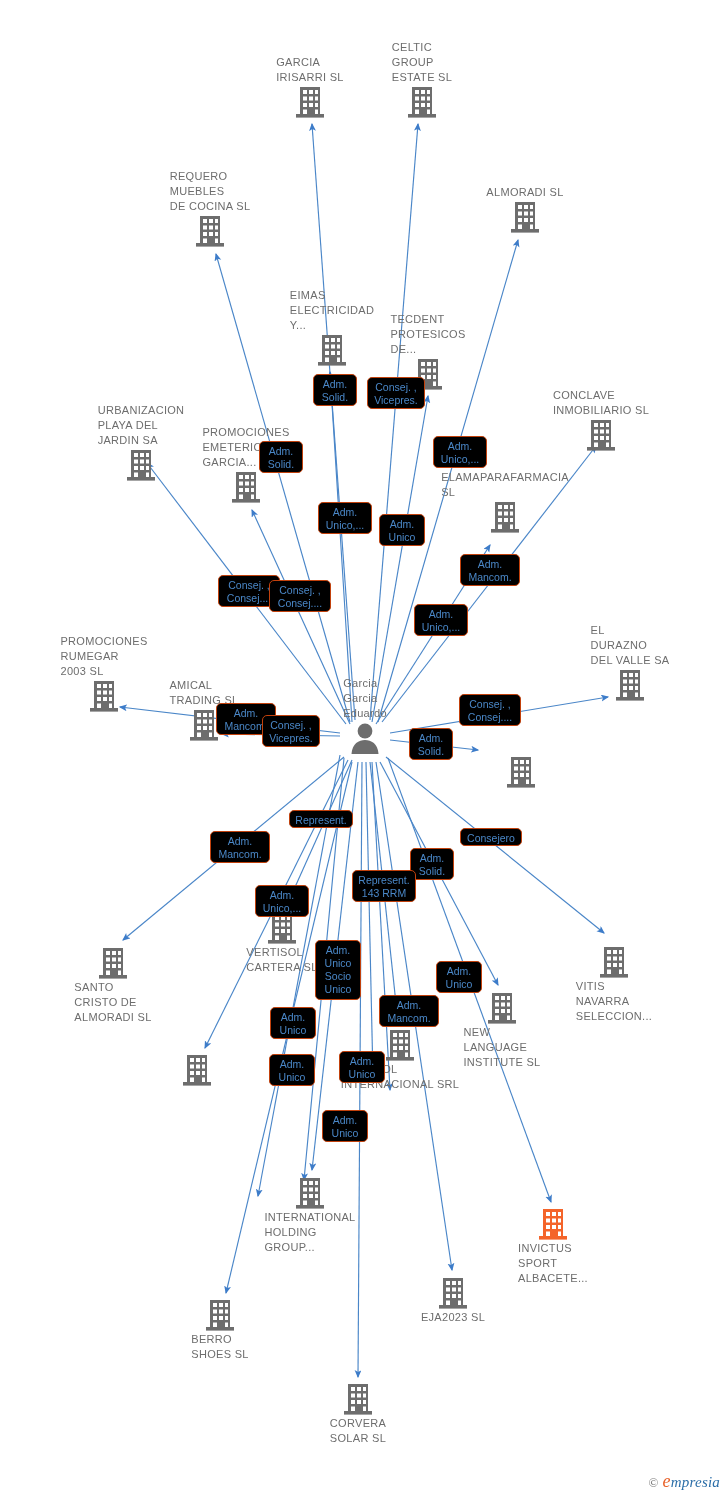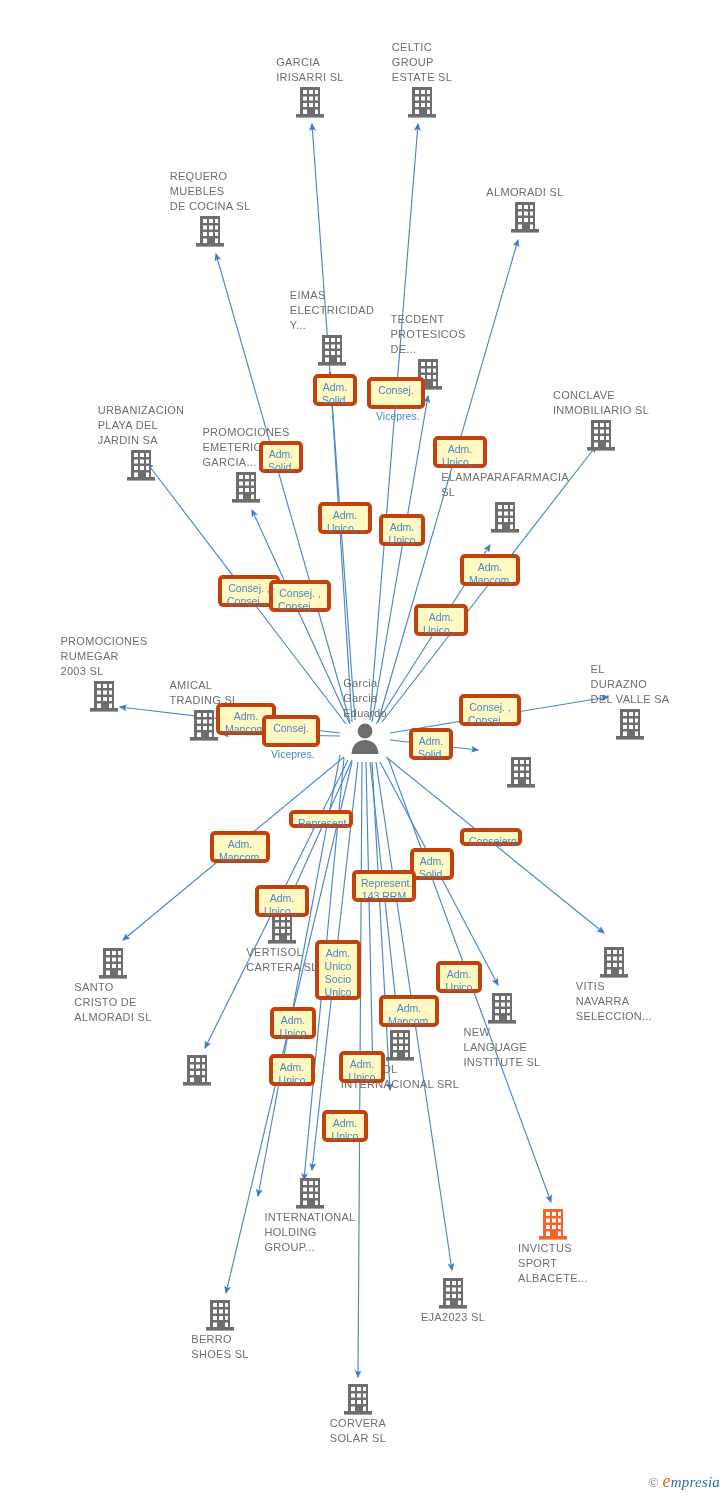"Adm." .edge-label { background: #fef9c3 -> #000000; border: 4px solid #c2410c -> 1px solid #c2410c }
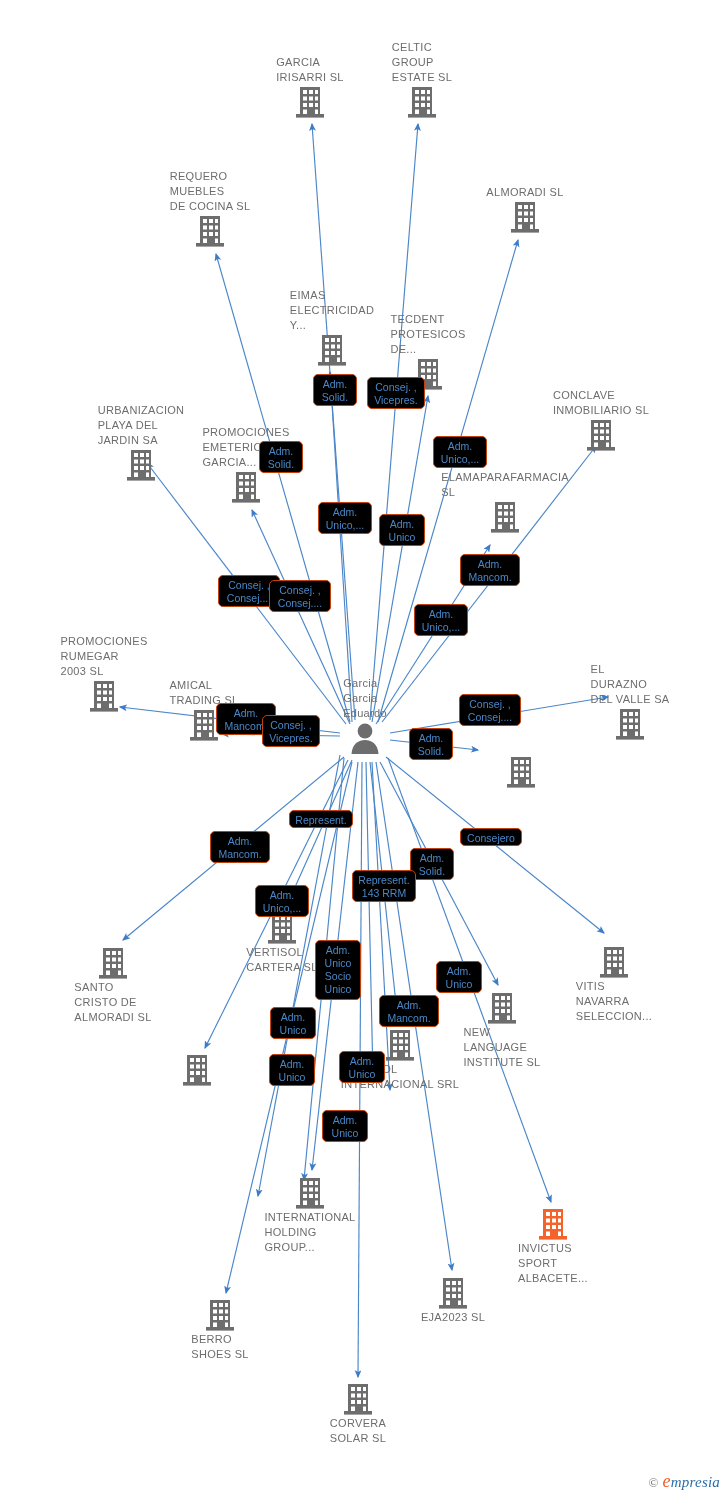"EL" div.node { margin-top: 39px -> none }
